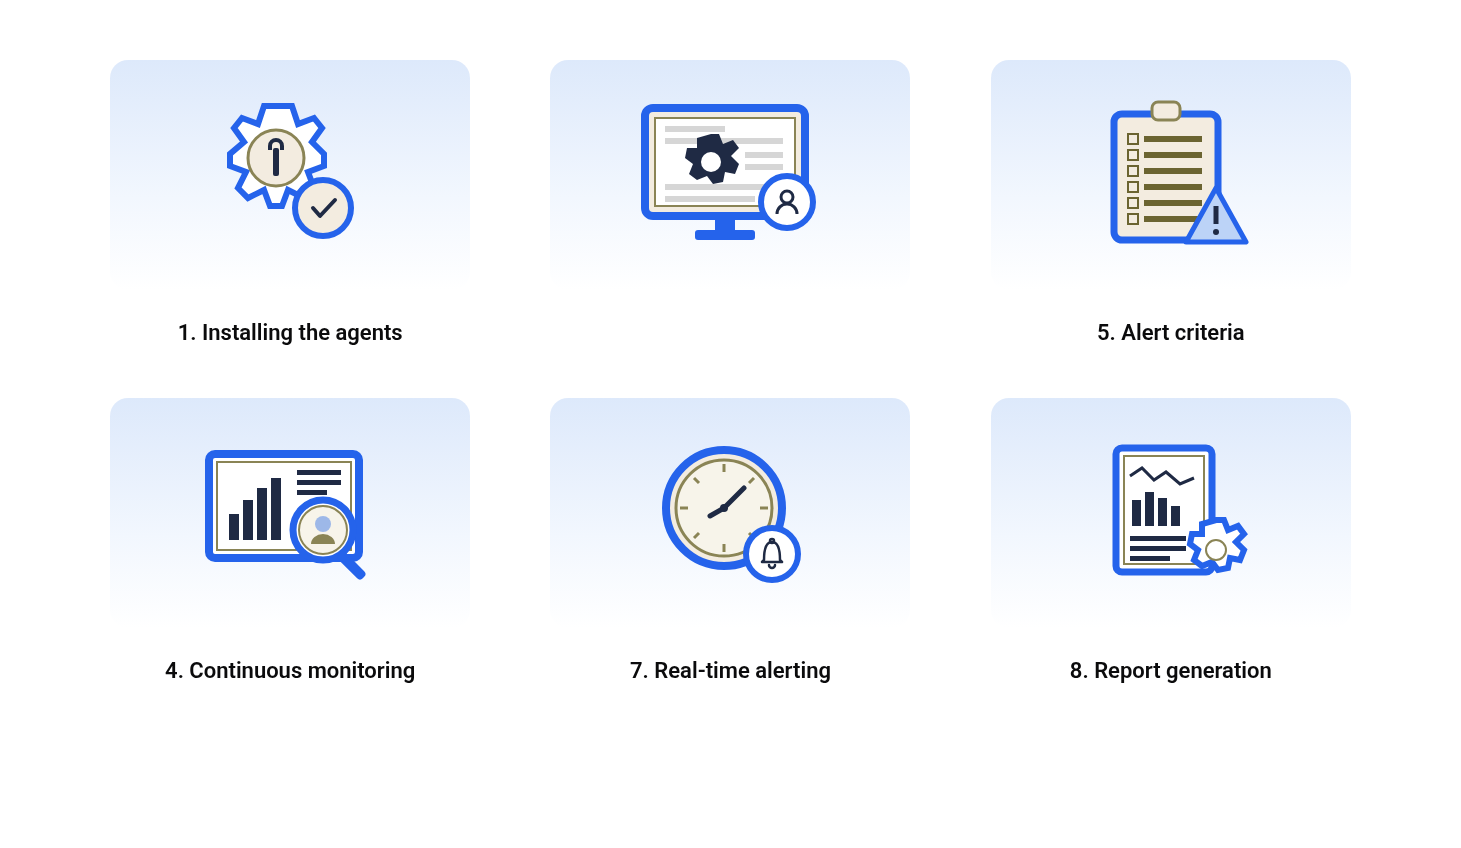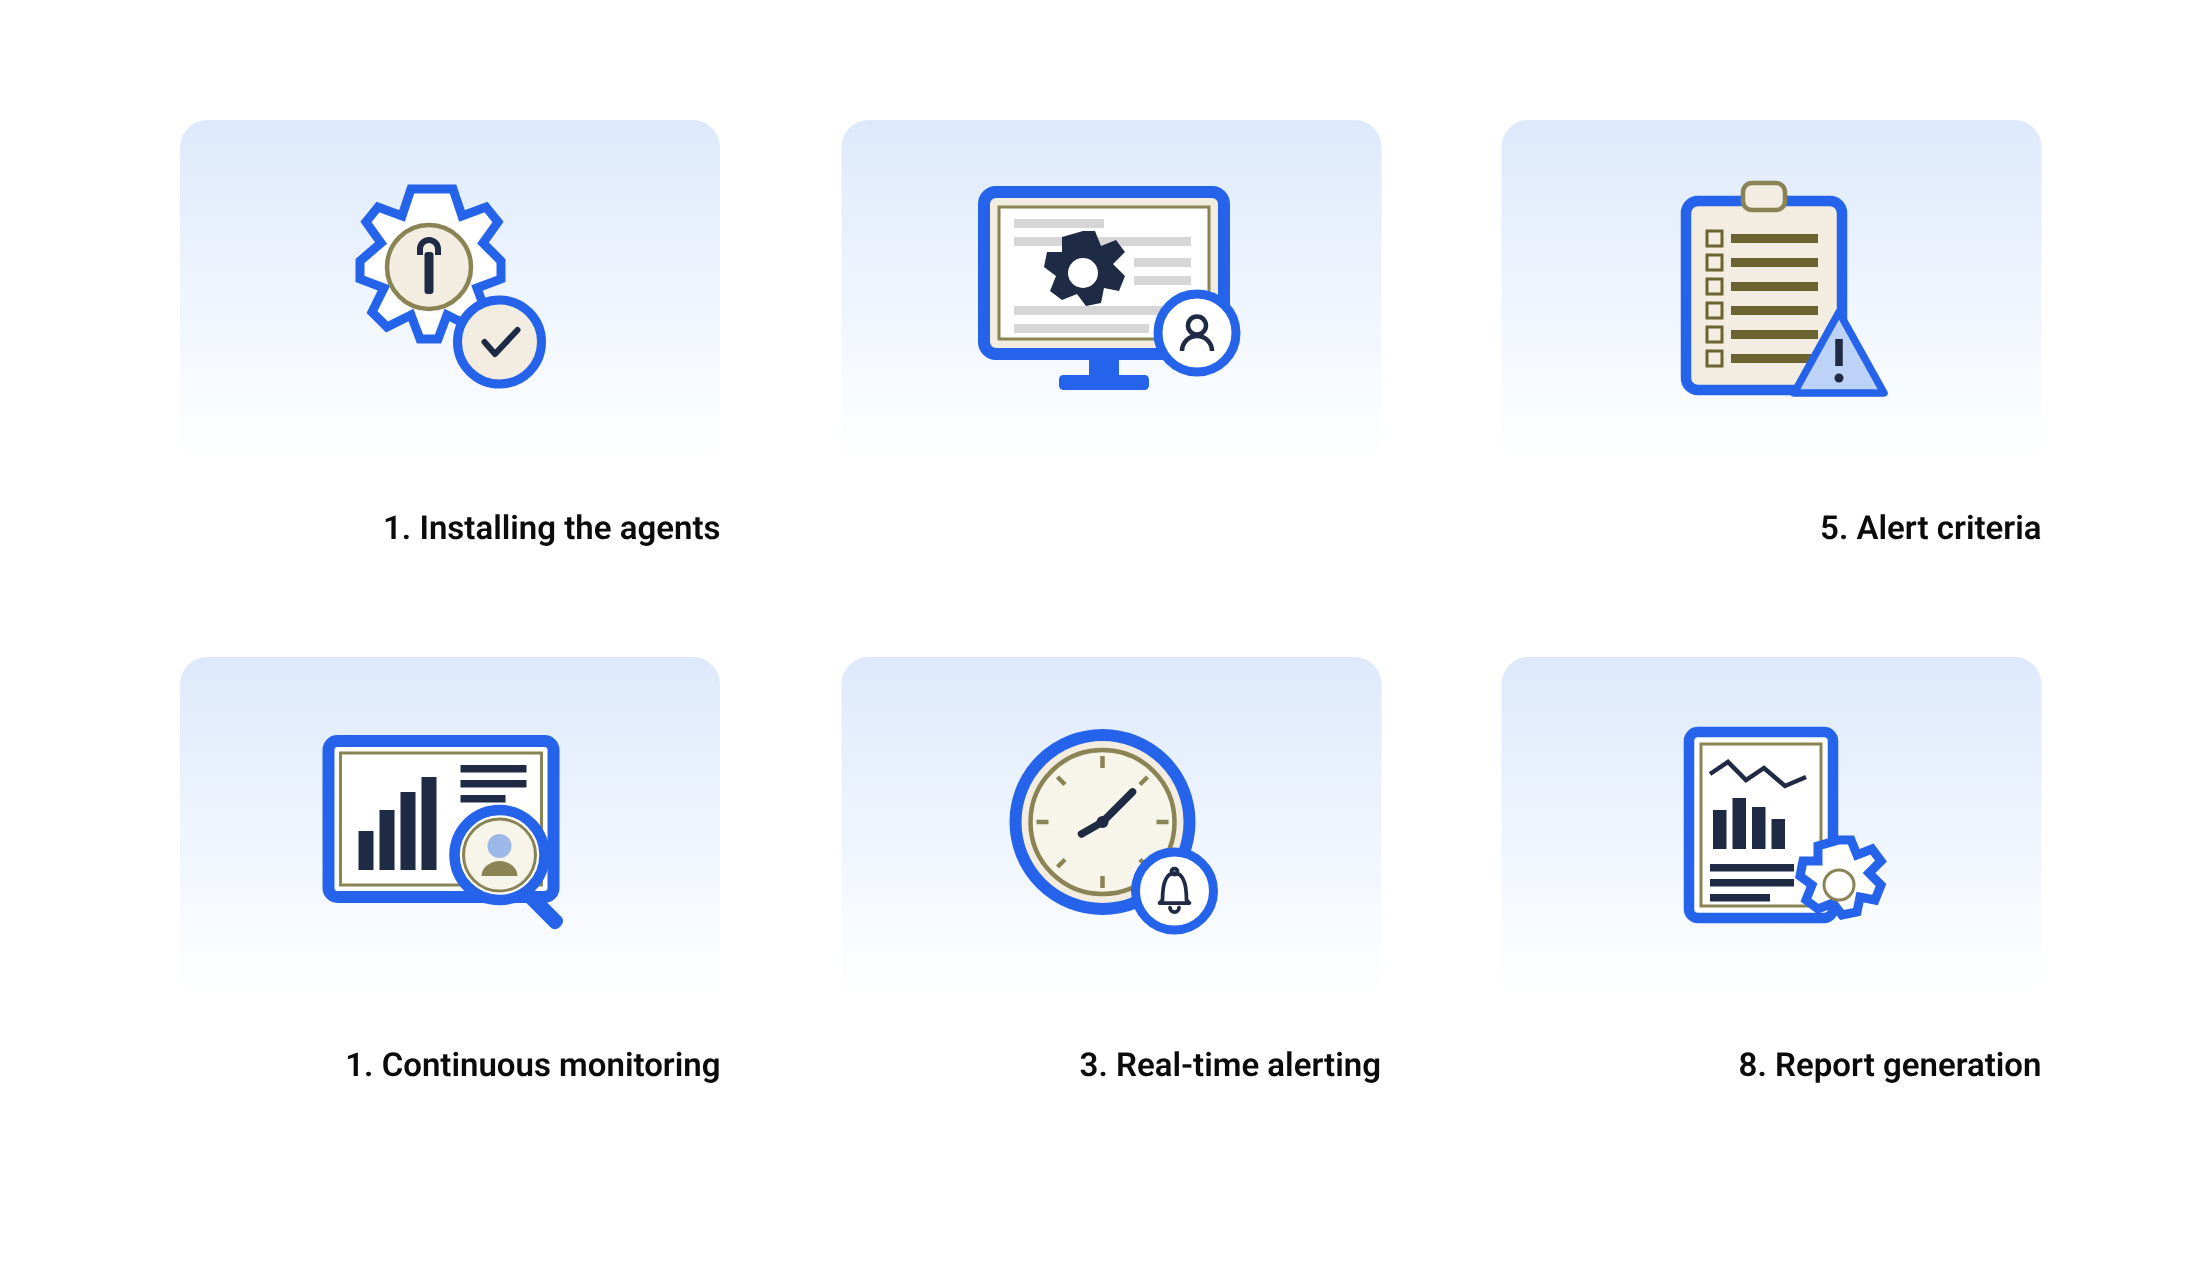"1. Installing the agents" .cell { align-items: flex-end -> center; margin-top: 20px -> none }
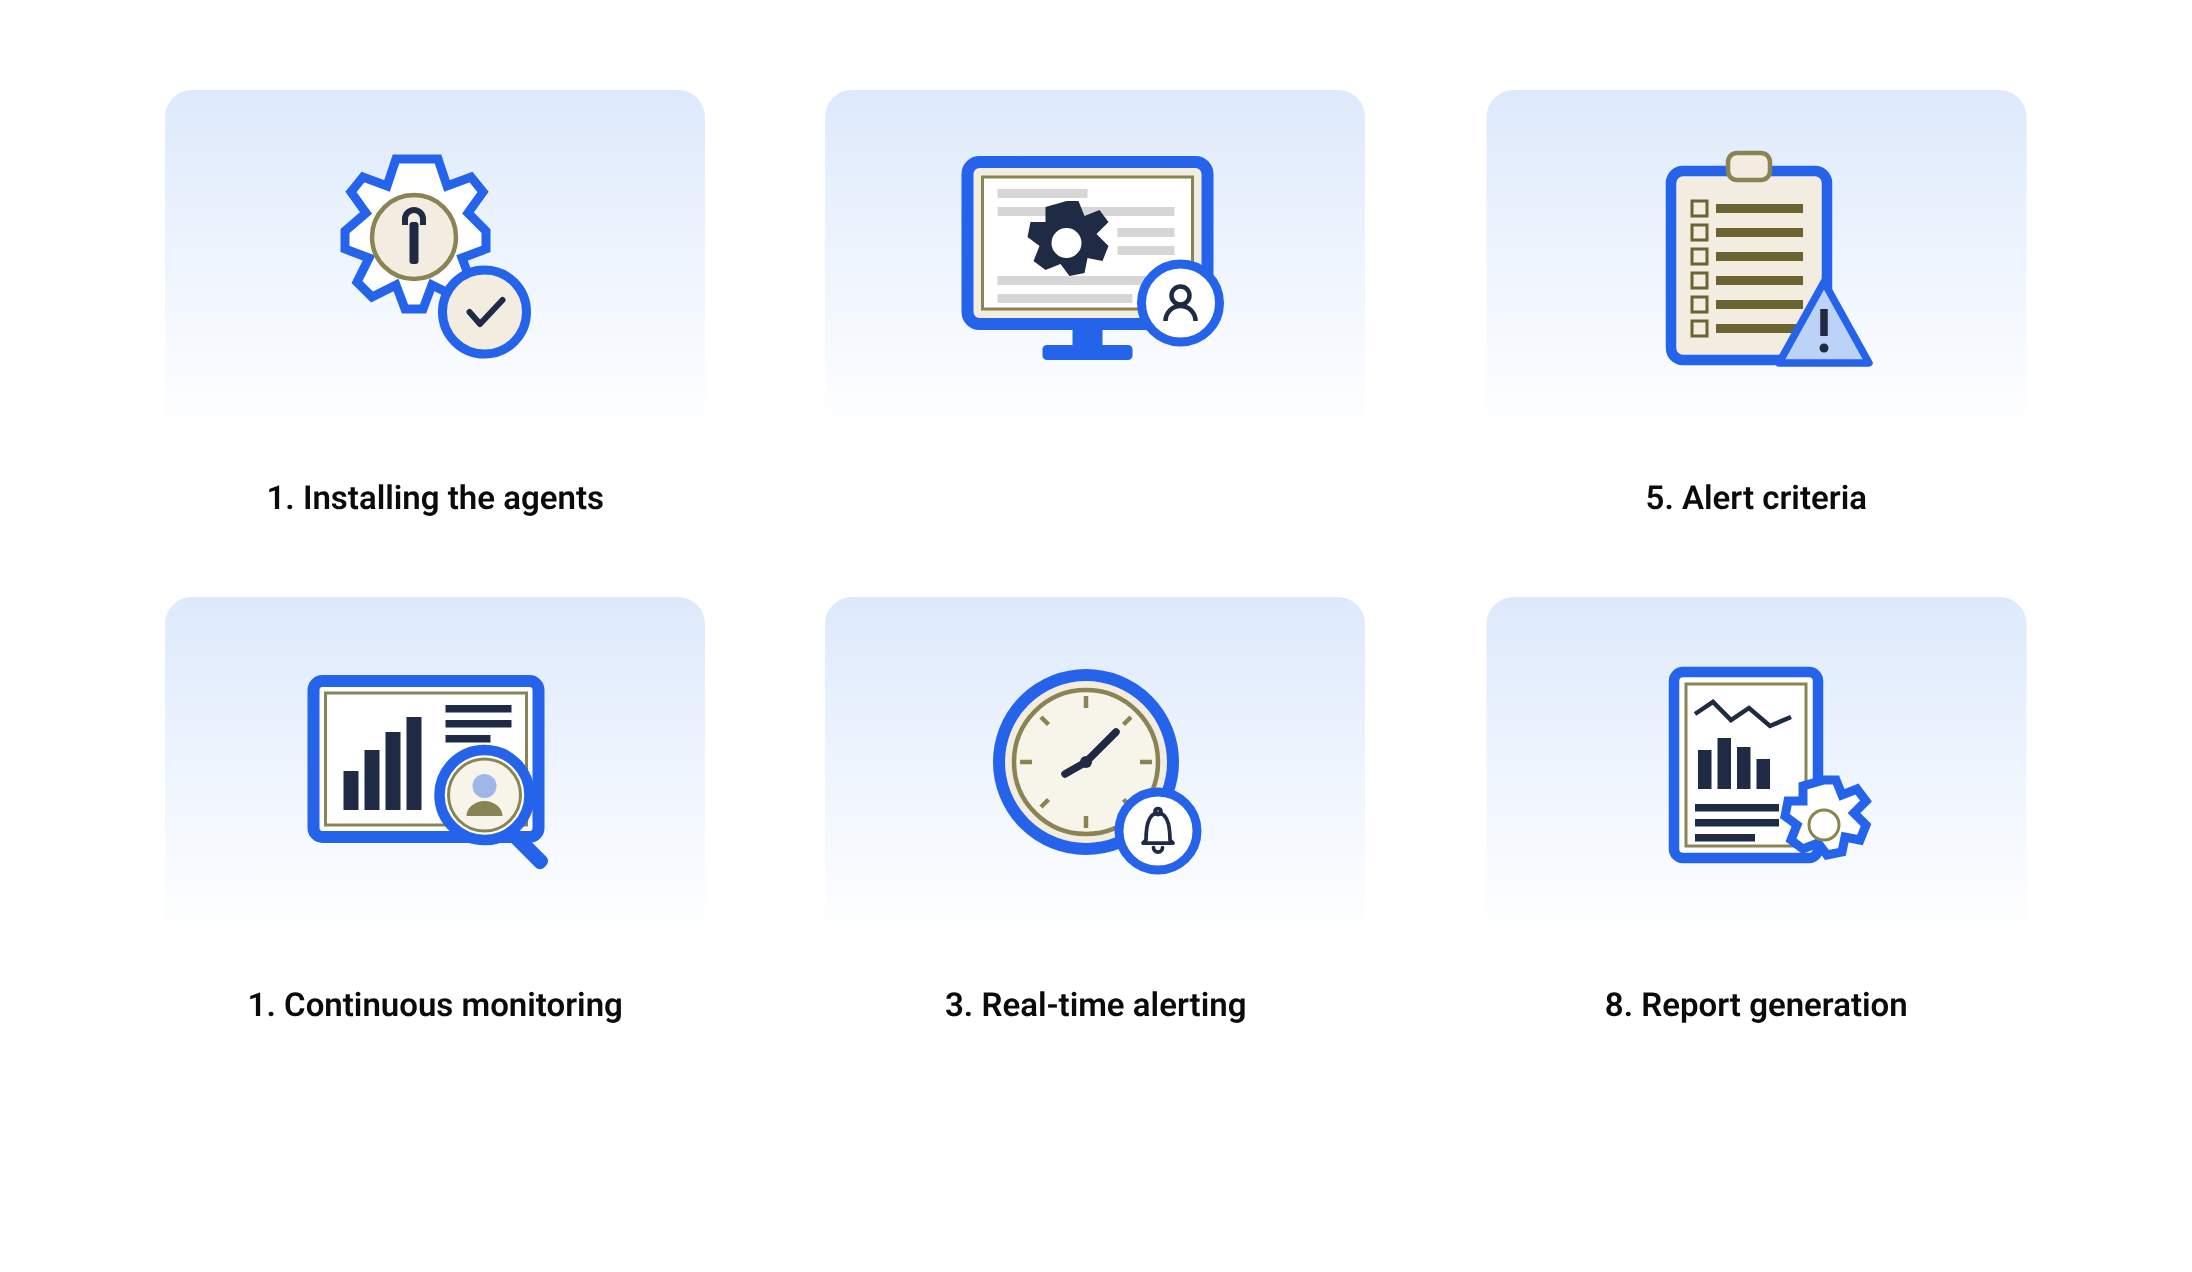"1. Continuous monitoring" div.label { text: 1 -> 4 }
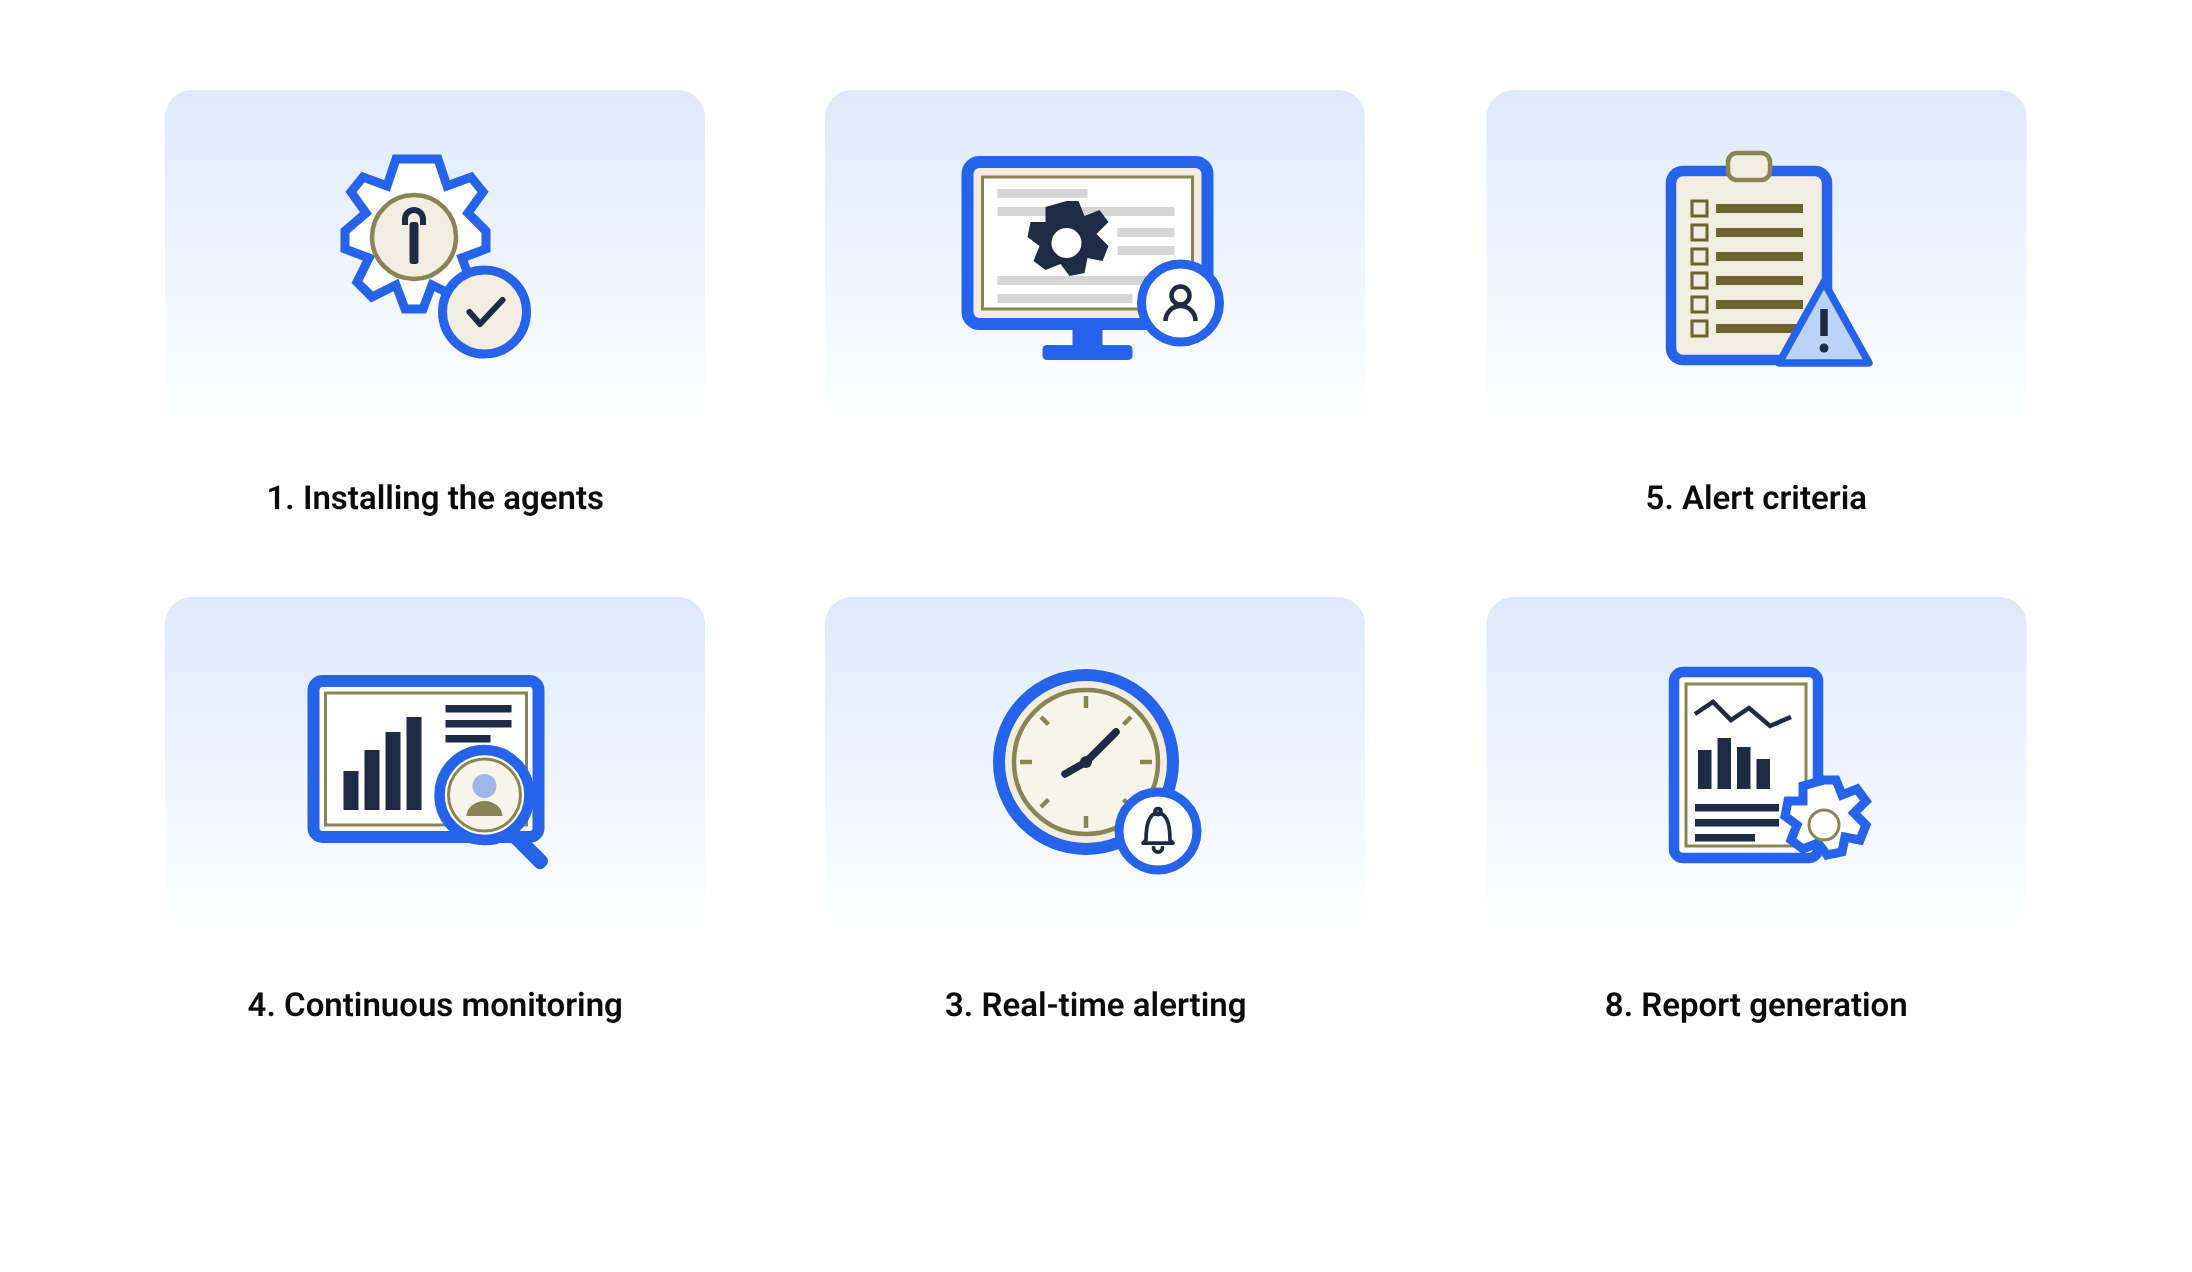"3. Real-time alerting" div.label { text: 3 -> 7 }
